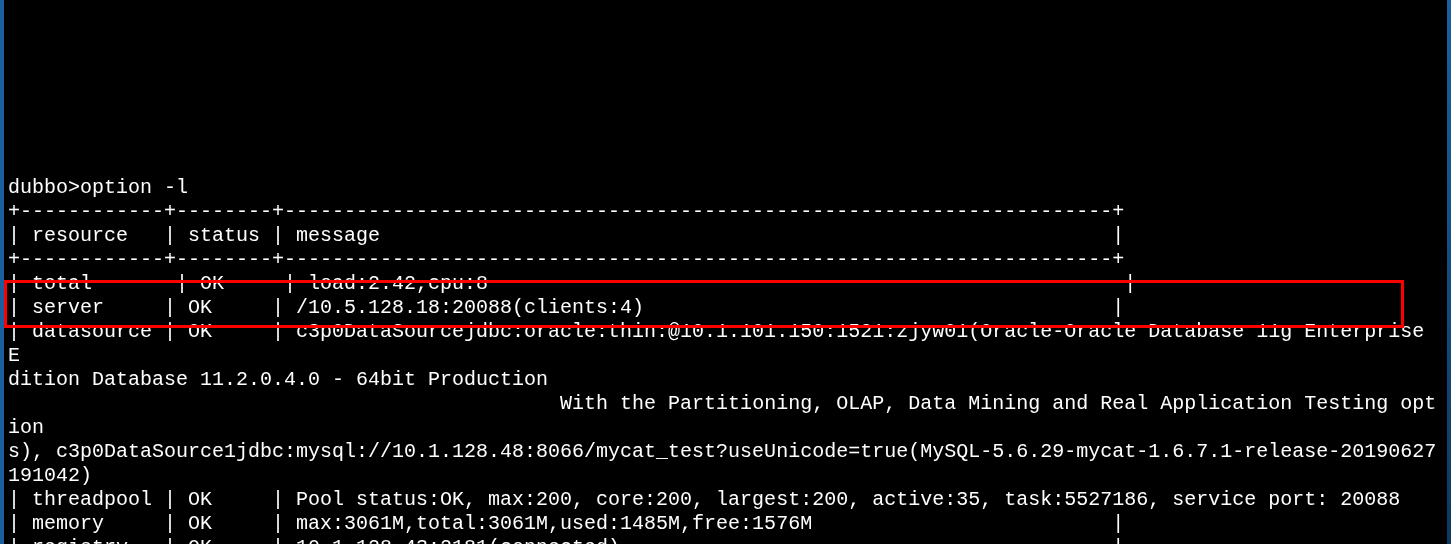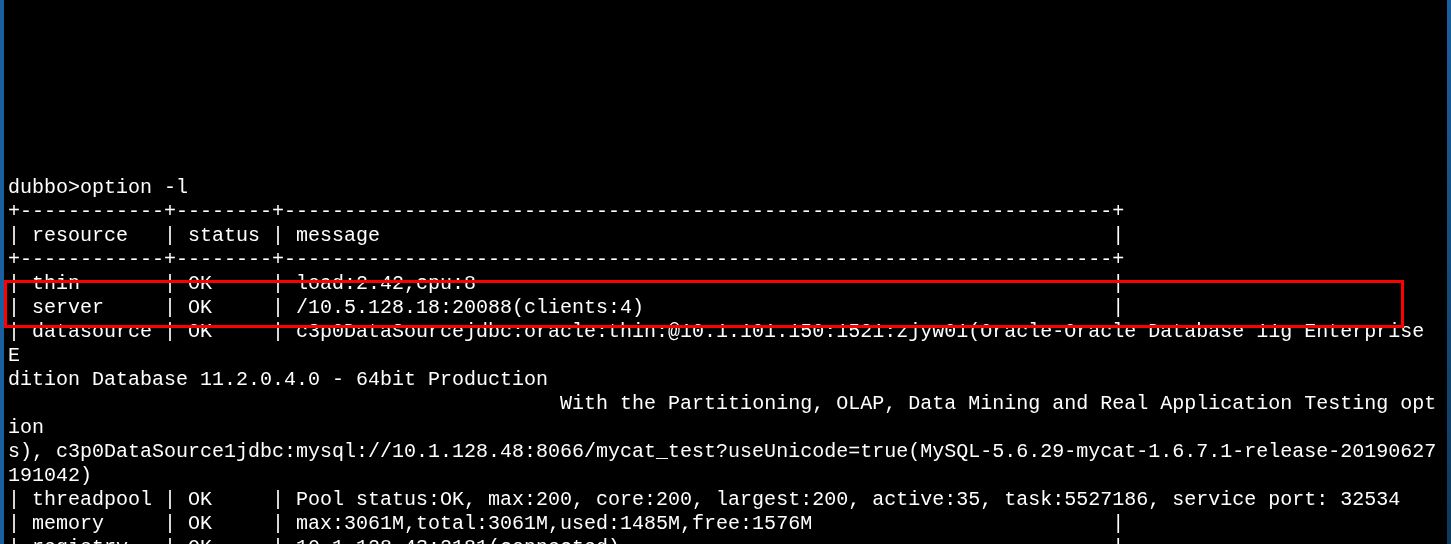"| thin | OK |" span { text: thin -> total }
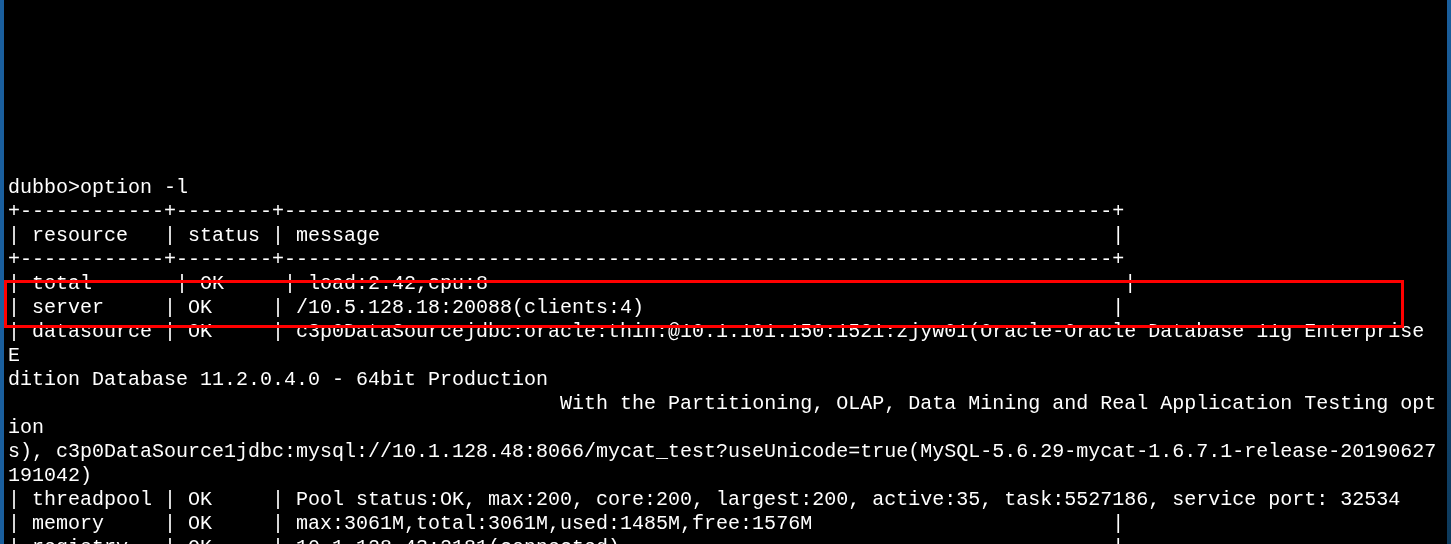"| threadpool | OK |" span { text: 32534 -> 20088 }
